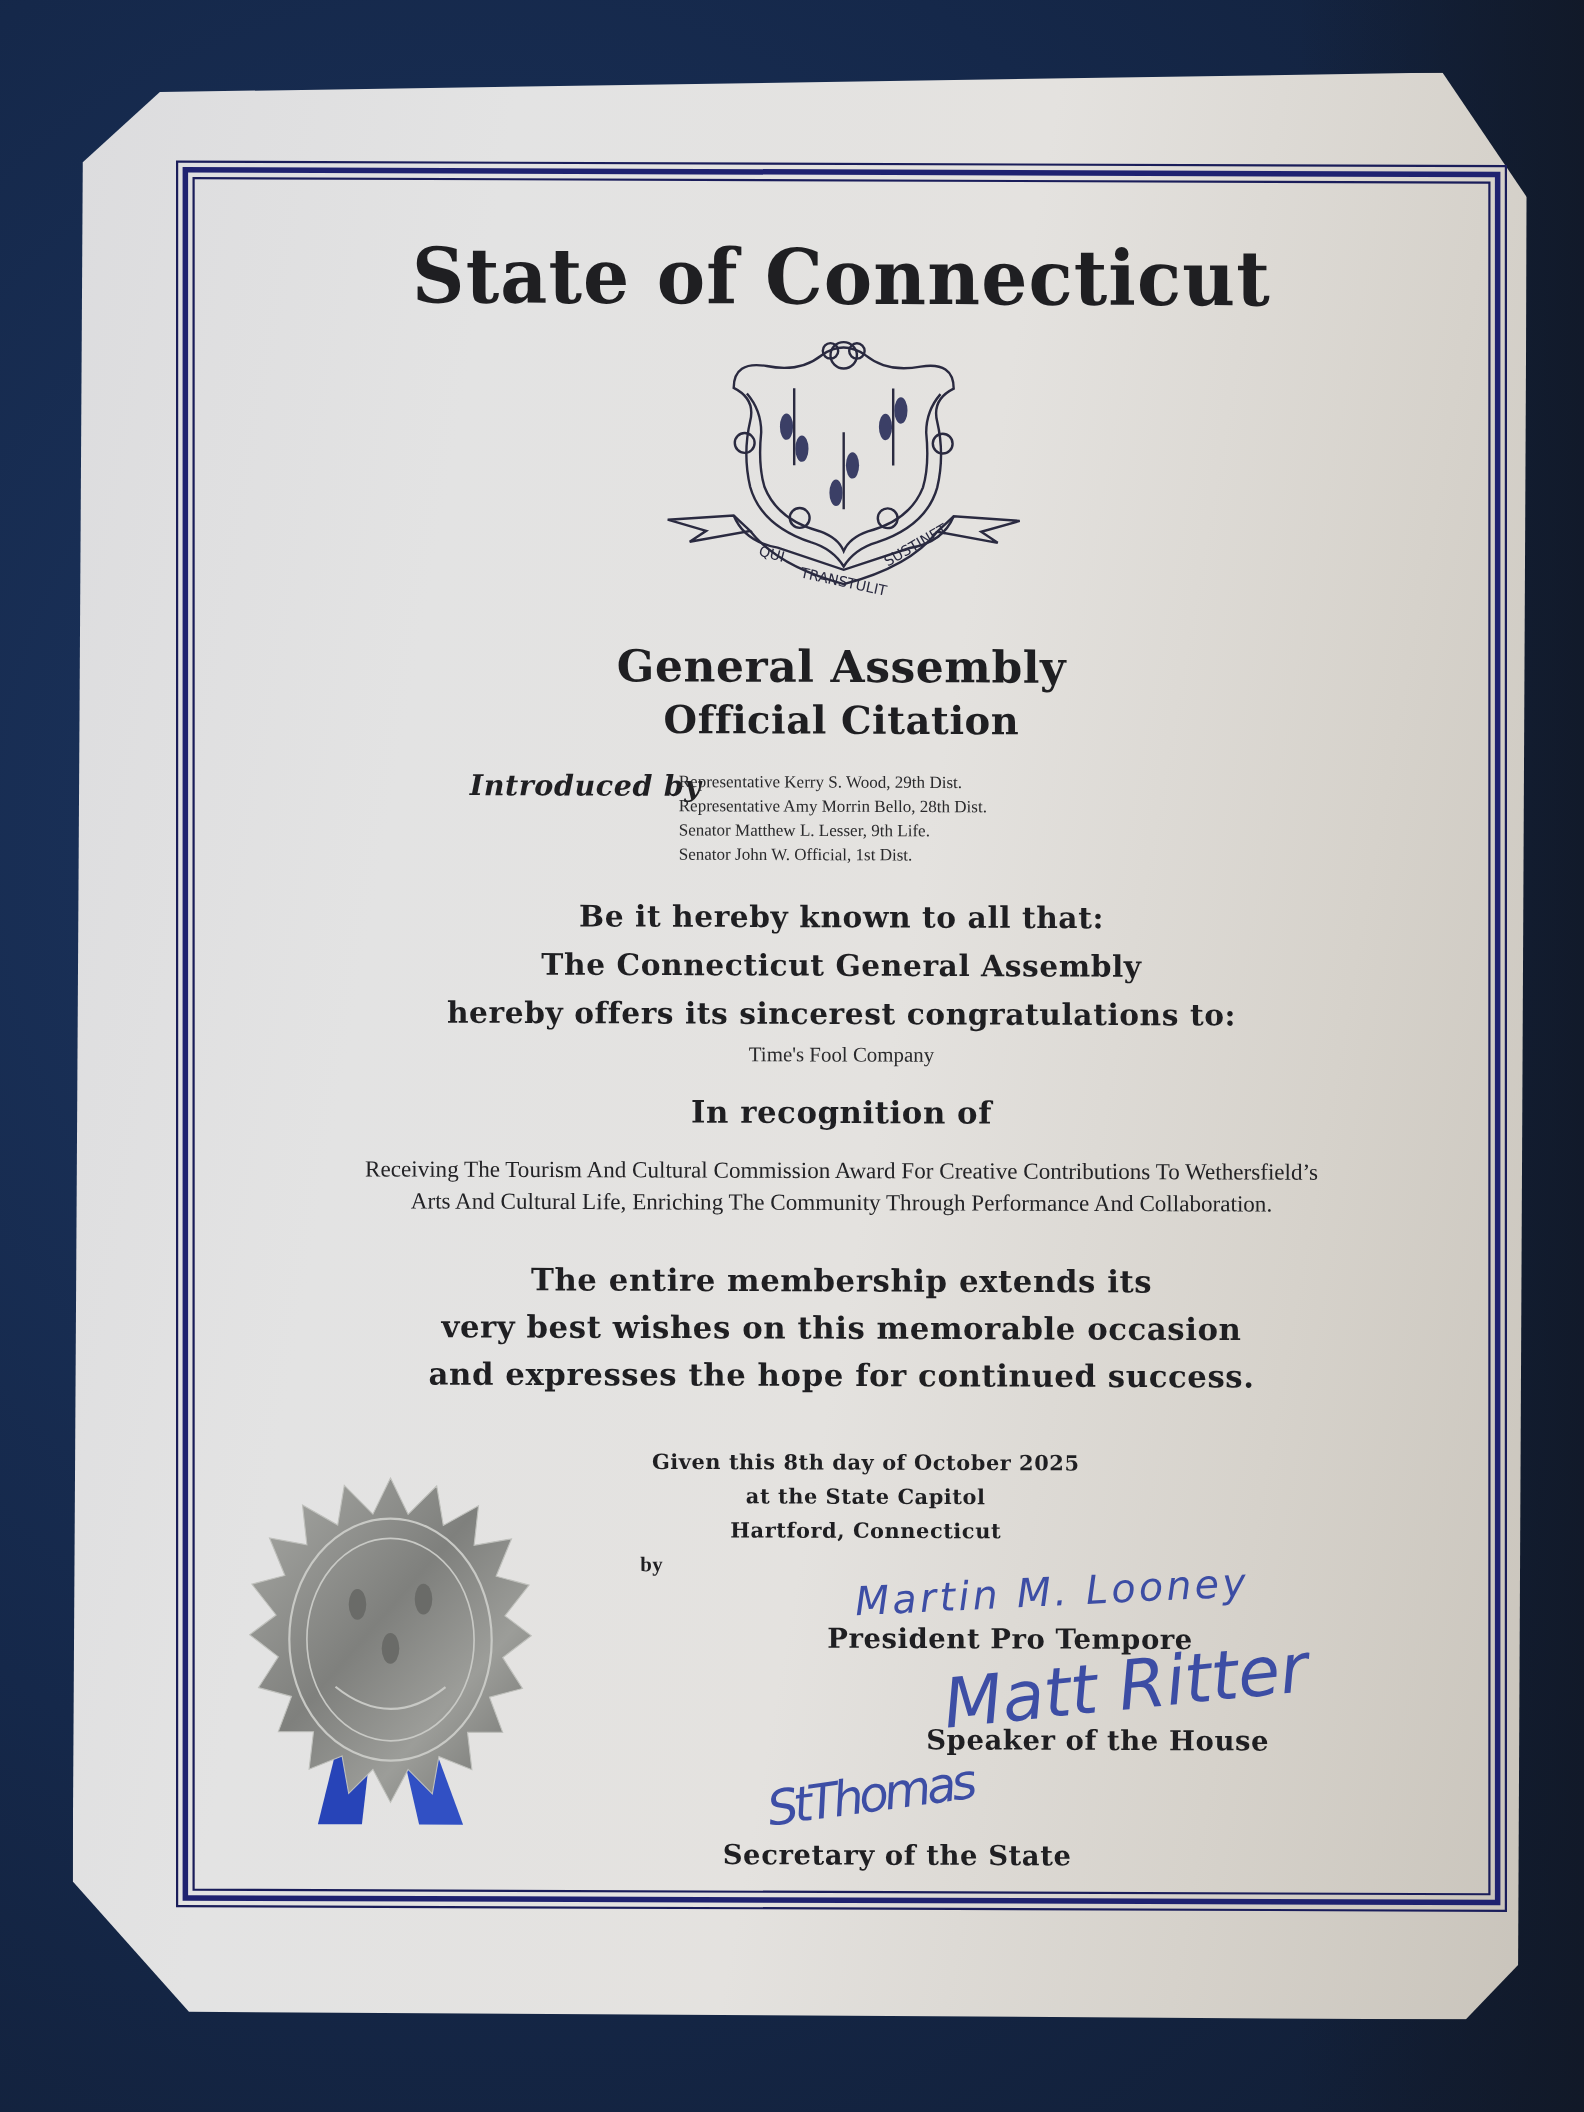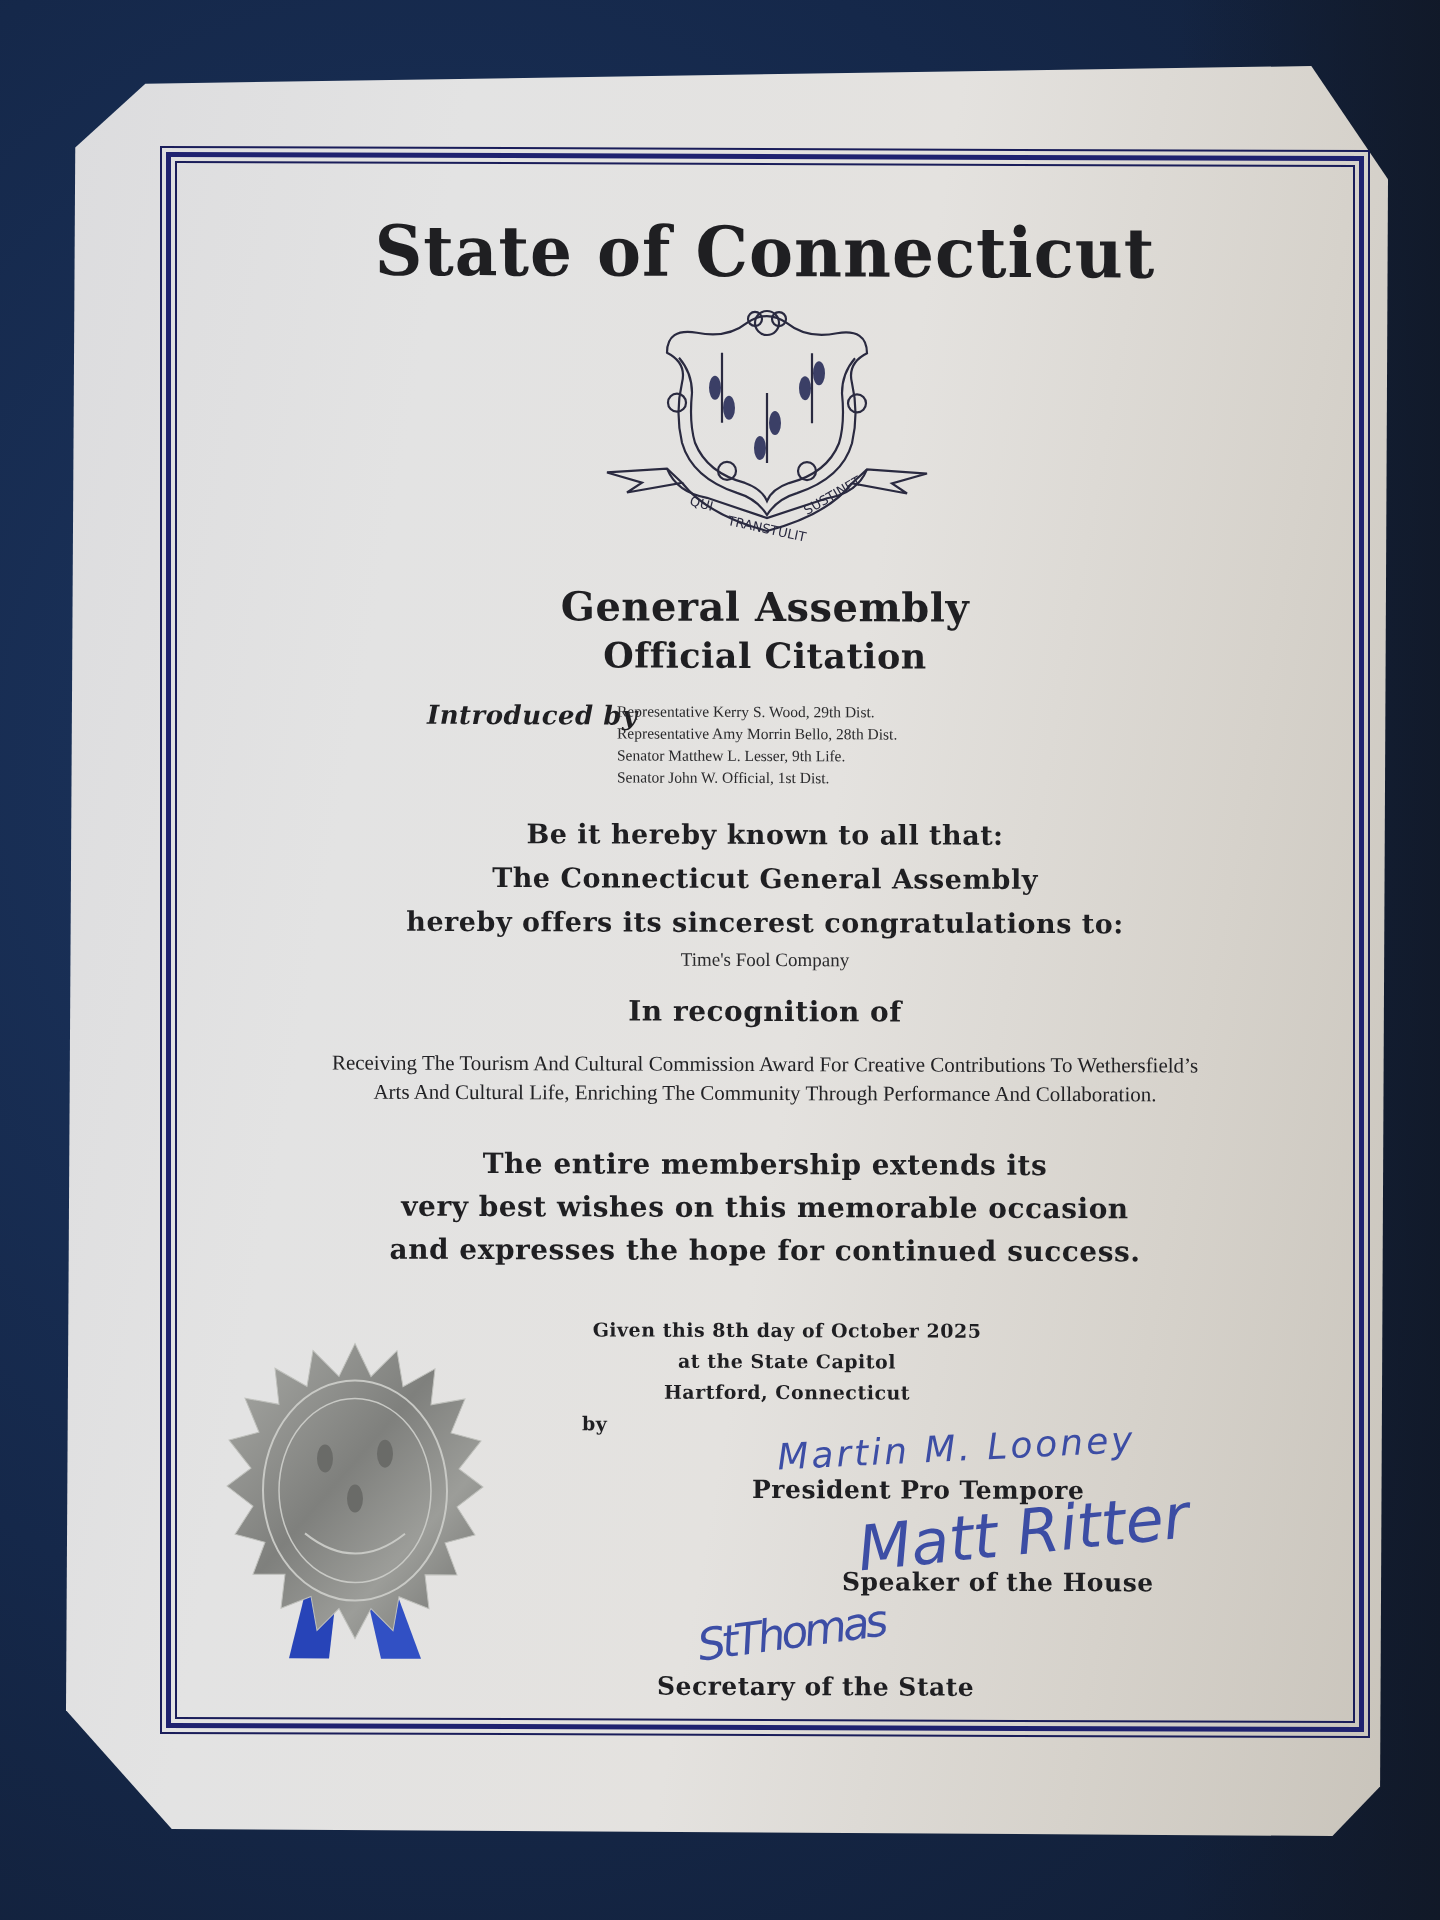"by" .by { font-family: none -> Liberation Serif, serif }
